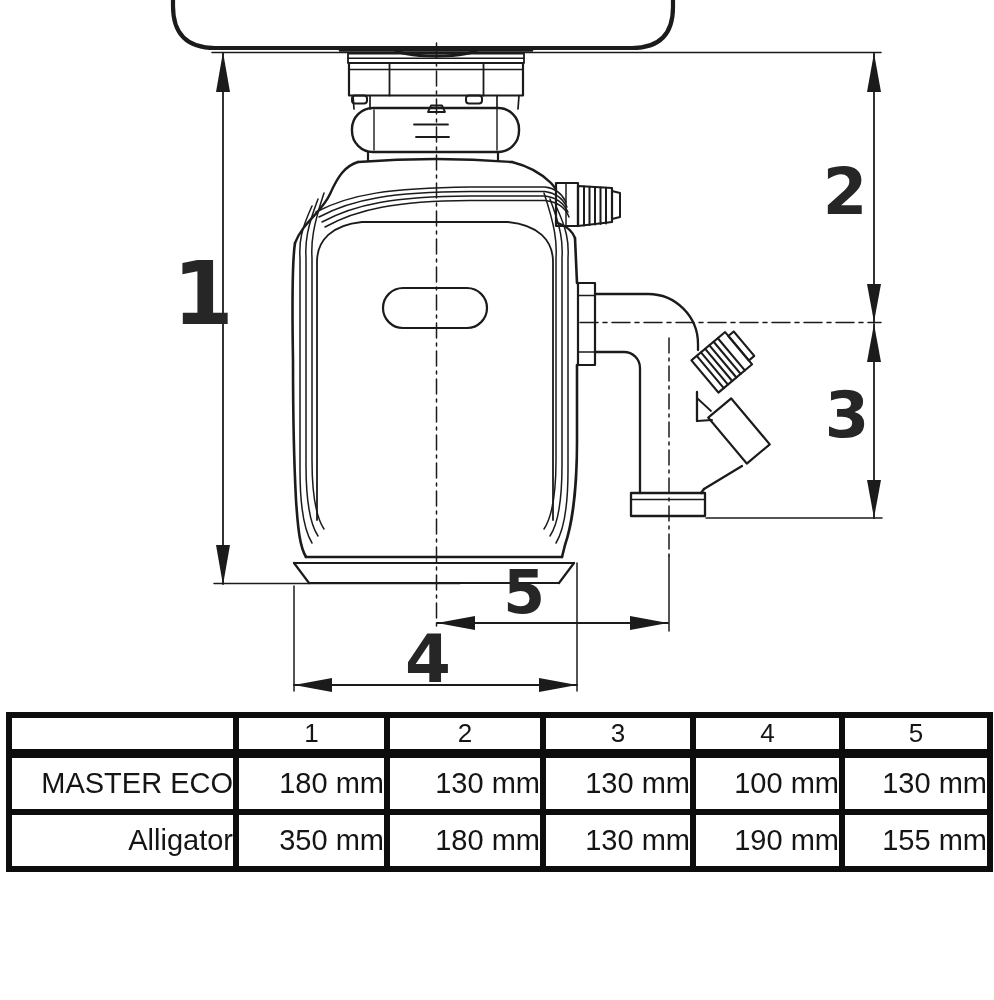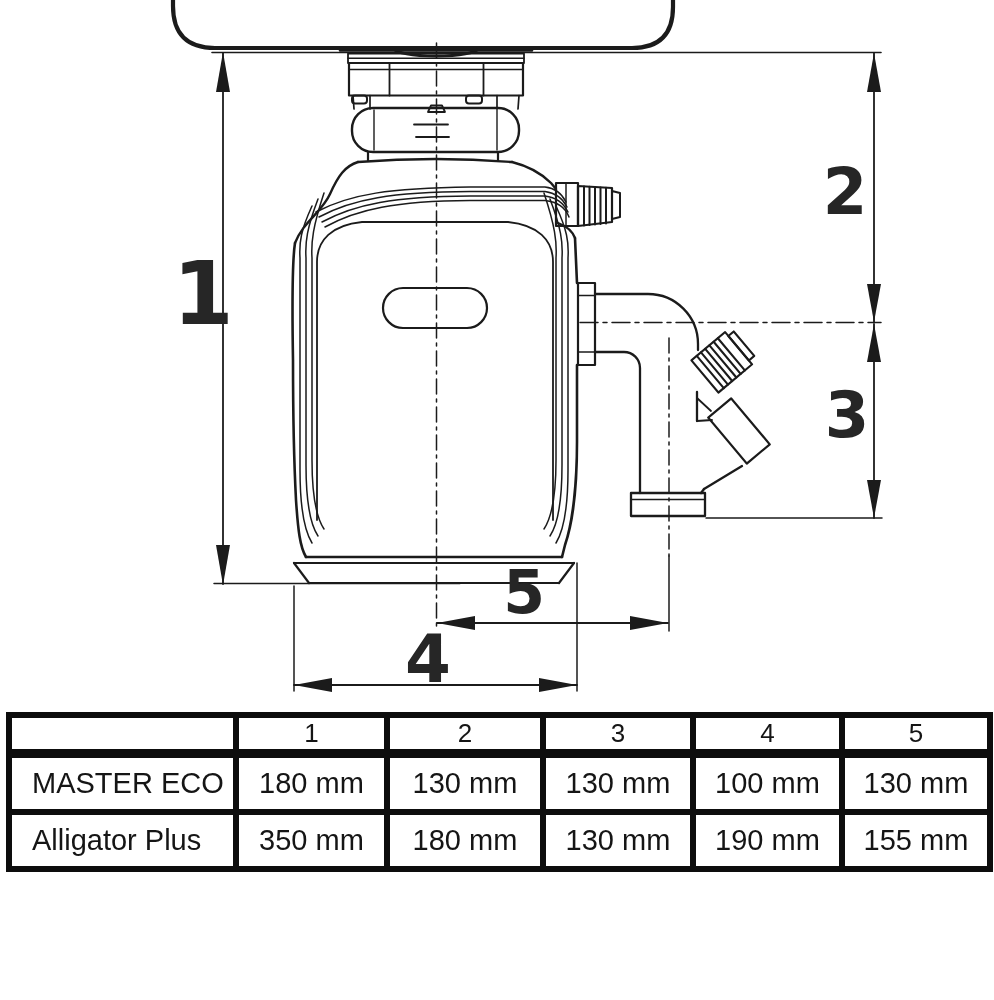"MASTER ECO" table.spec th, table.spec td { text-align: none -> right }
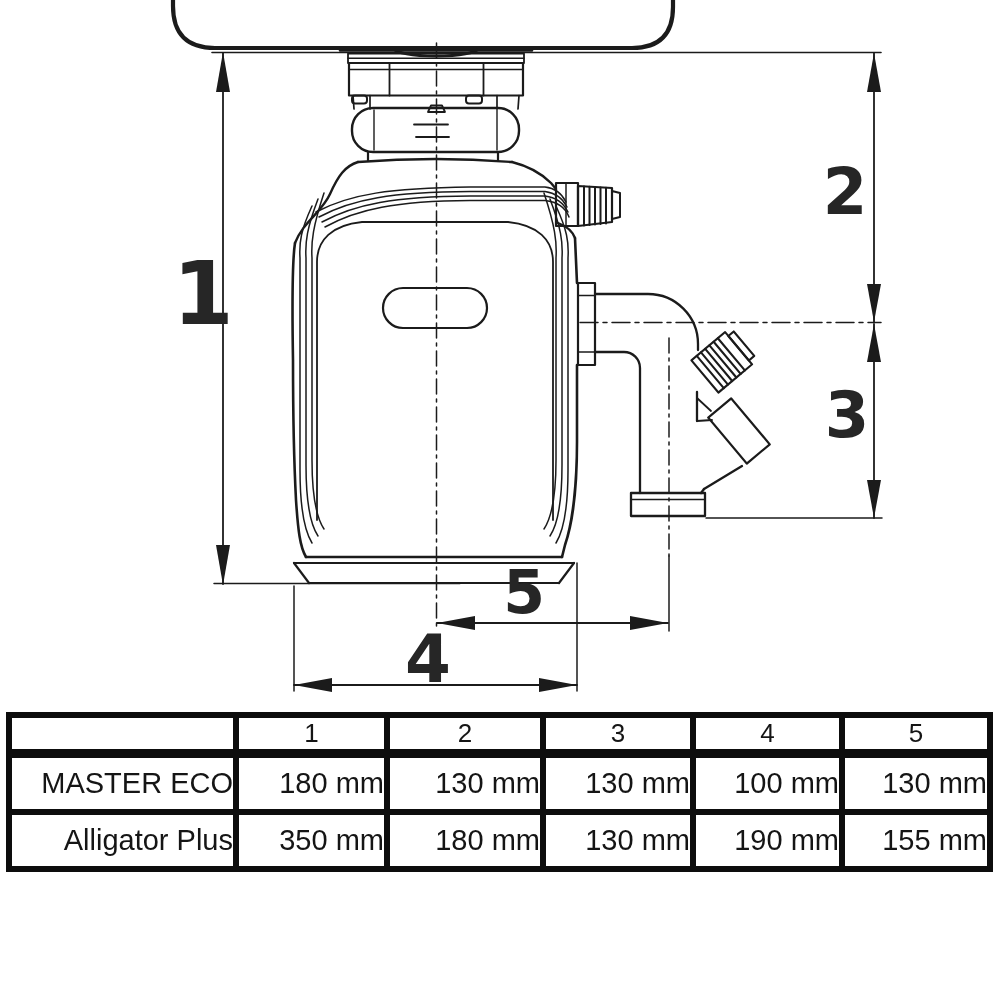"Alligator" tr { html: none -> <tr> <td>Alligator</td> <td>350 mm</td> <td>180 mm</td> <td>130 mm</td> <td>190 mm</td> <td>155 mm</td> </tr> }
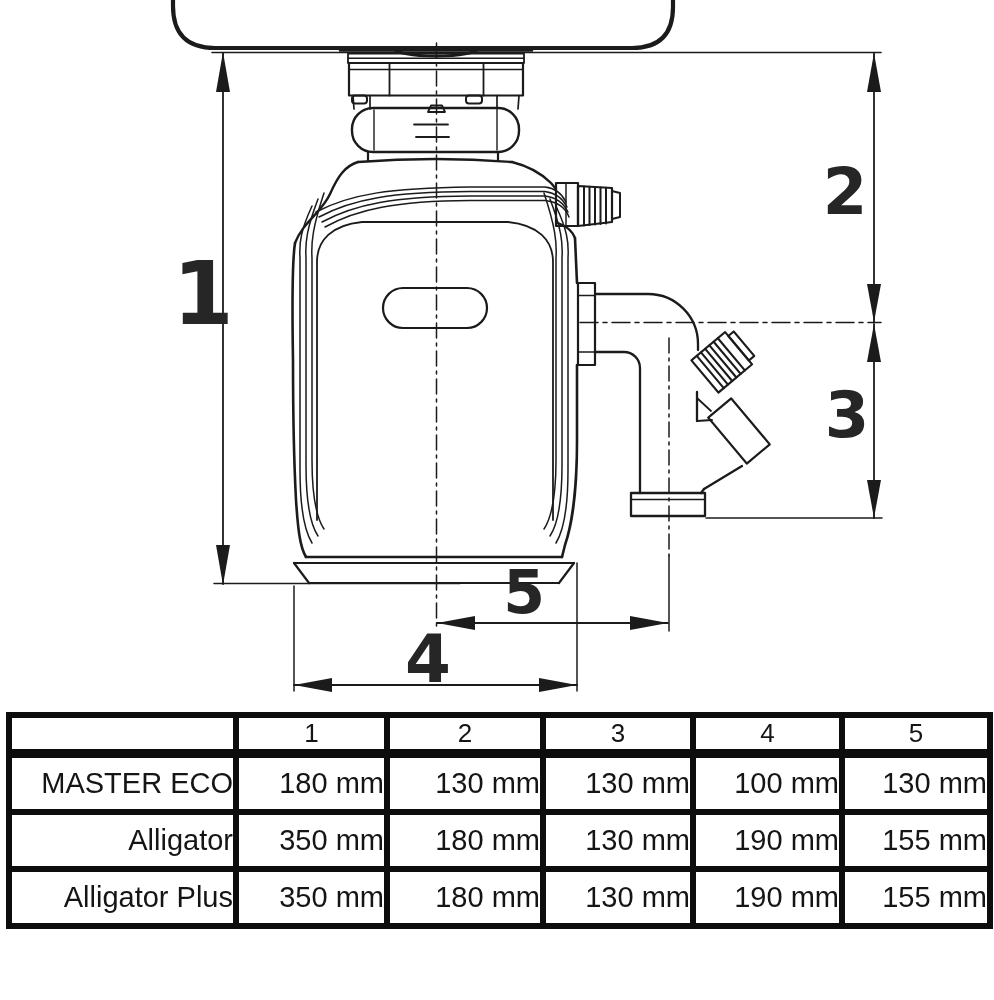"Alligator Plus" tr { html: <tr> <td>Alligator Plus</td> <td>350 mm</td> <td>180 mm</td> <td>130 mm</td> <td>190 mm</td> <td>155 mm</td> </tr> -> none }
